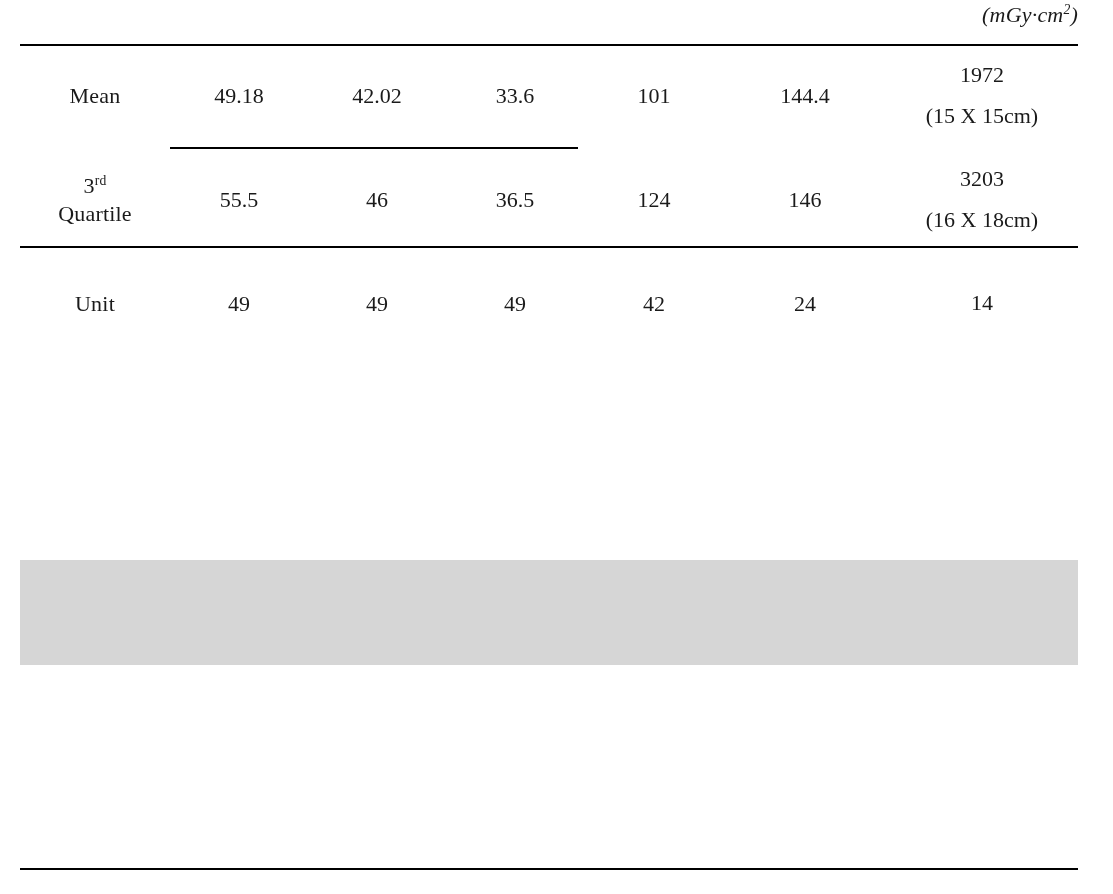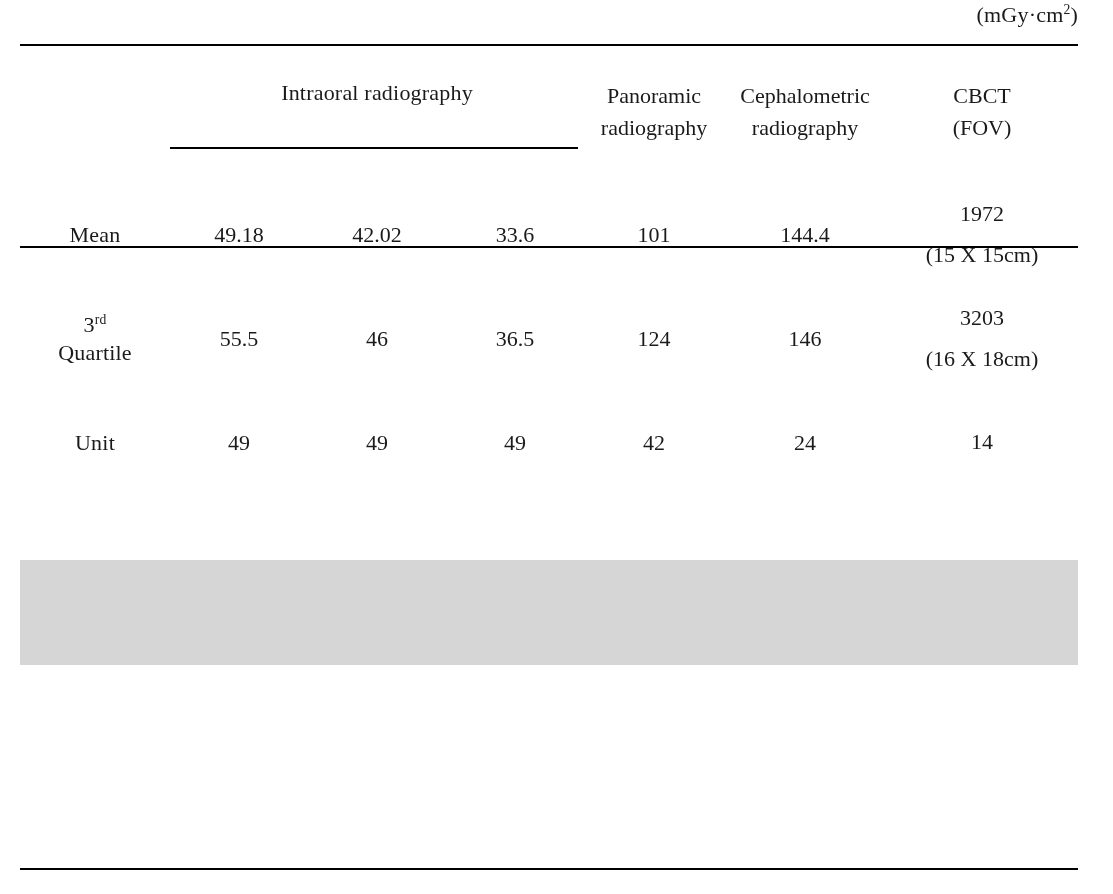"(mGy·cm2)" .unit-caption { font-style: none -> italic }
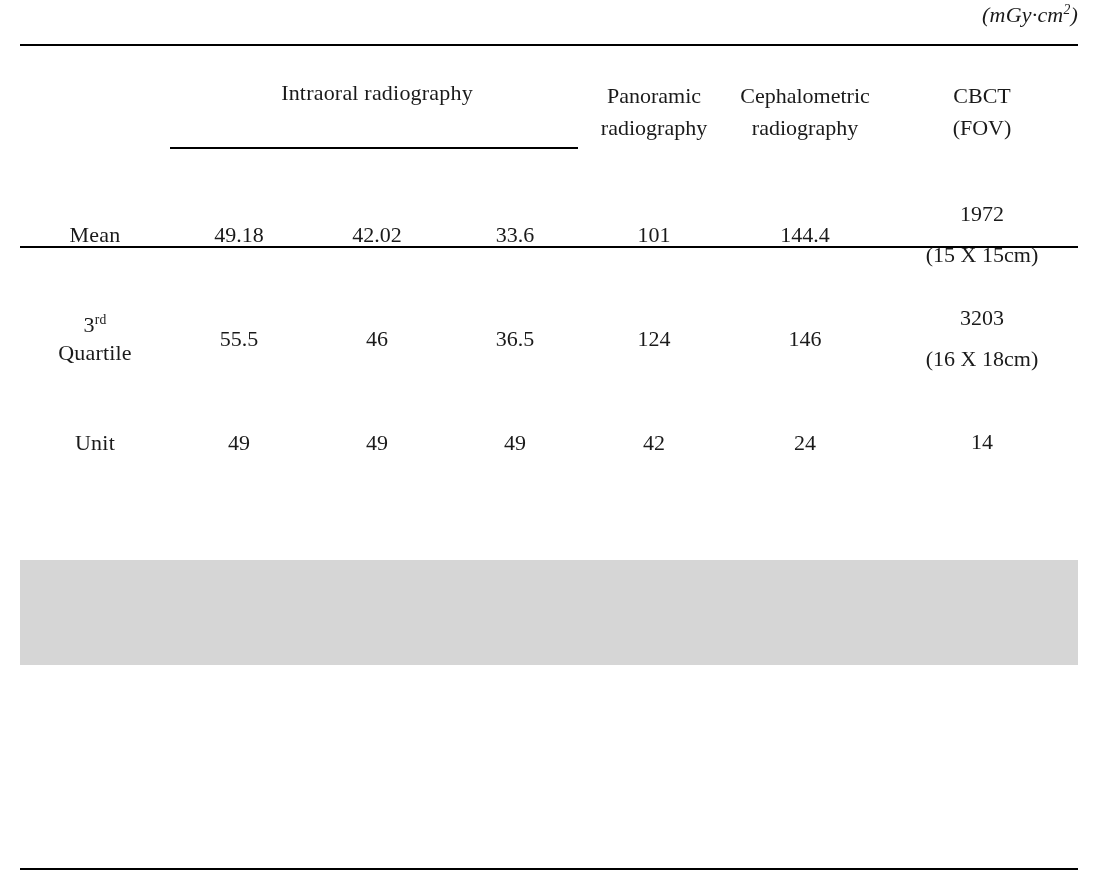"Intraoral radiography" tr.hdr-group { html: <tr> <td></td> <td> <span>Intraoral radiography</span> </td> <td> <span>Panoramic</span> <span>radiography</span> </td> <td> <span>Cephalometric</span> <span>radiography</span> </td> <td> <span>CBCT</span> <span>(FOV)</span> </td> </tr> -> none }
